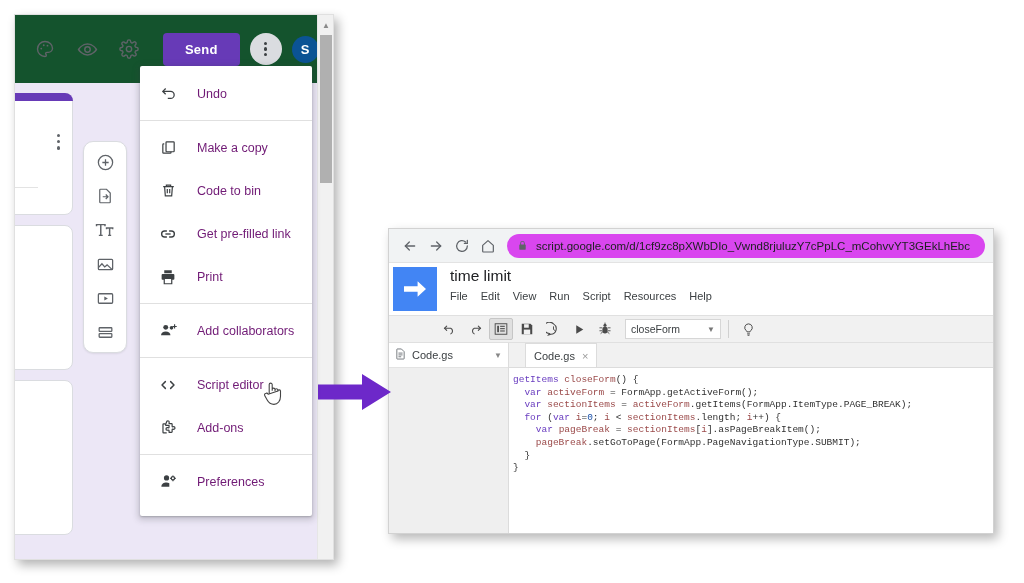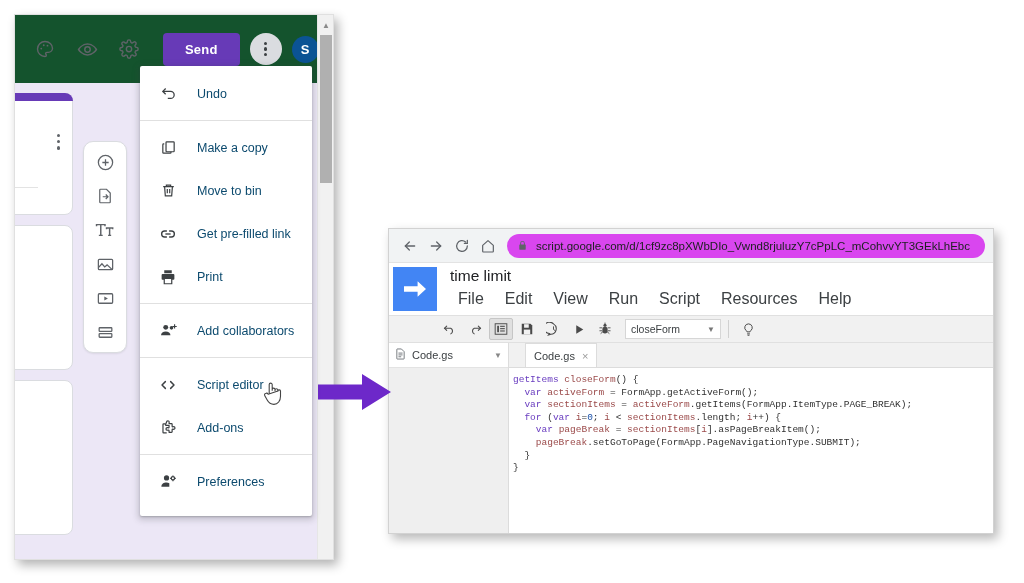"Undo" .mi-label { color: #0c4a6e -> #701a75 }
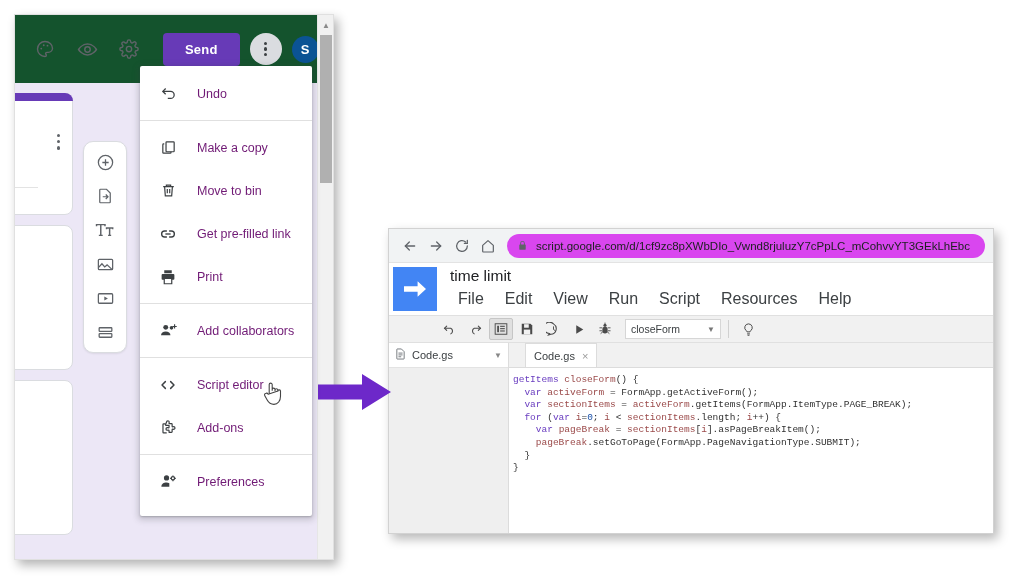"Move to bin" span.mi-label { text: Move -> Code }
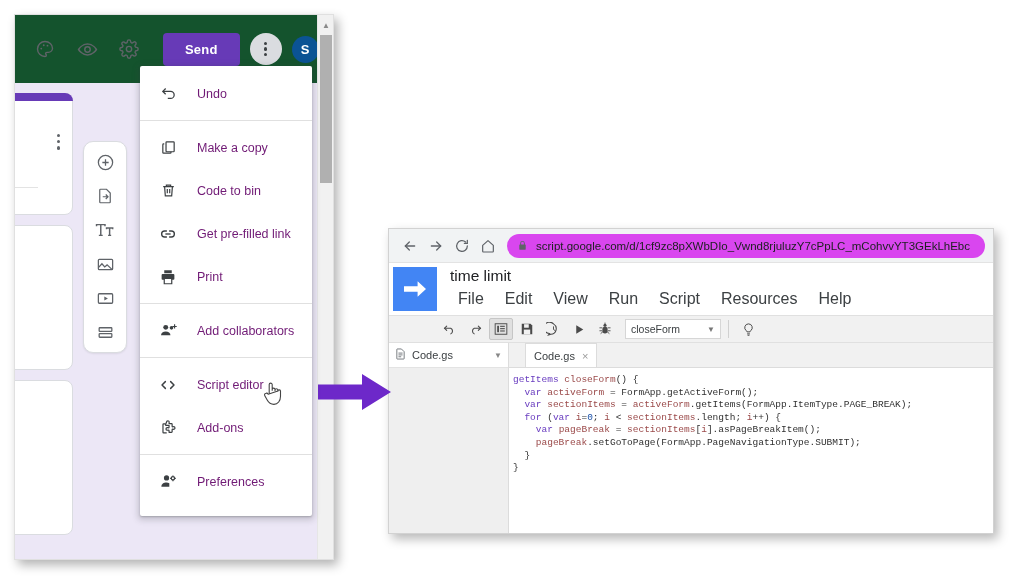"File" .gas-menubar span { font-size: 16px -> 11px; margin-left: 8px -> none }
